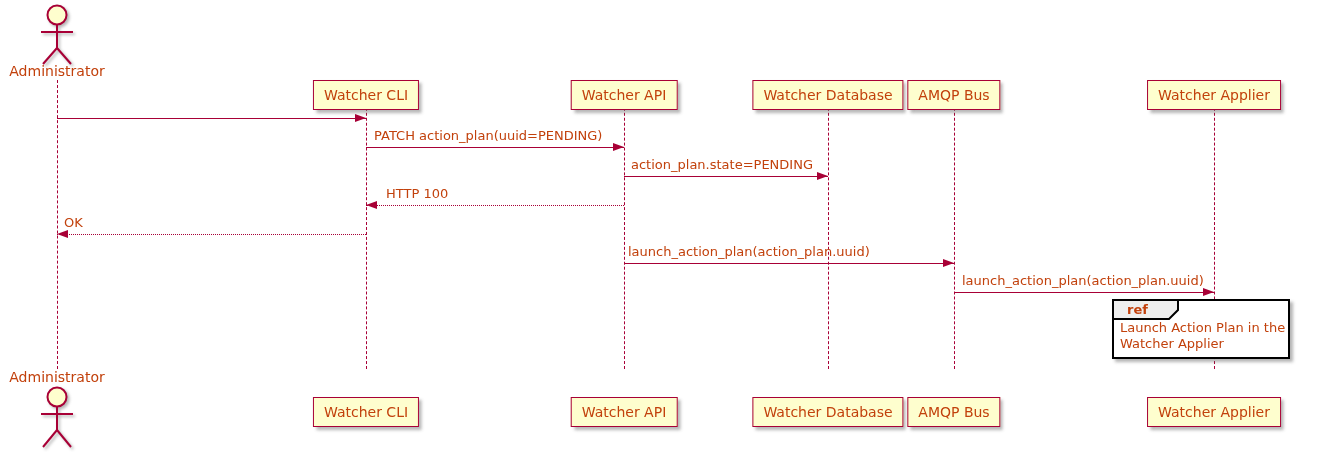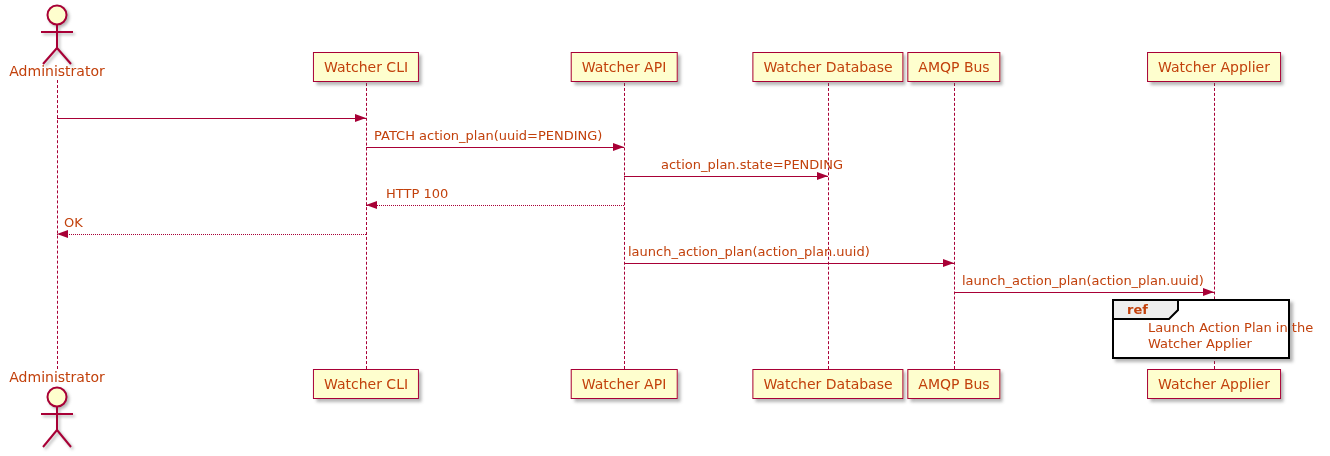"Watcher CLI" .pbox { margin-top: none -> 28px }
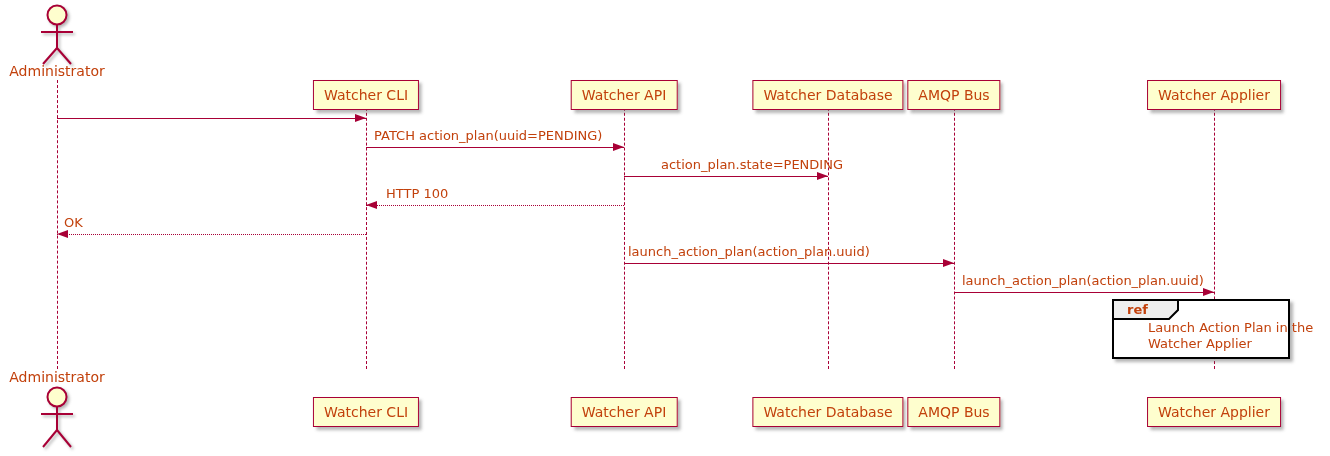"action_plan.state=PENDING" span.msg-label { left: 661px -> 631px }
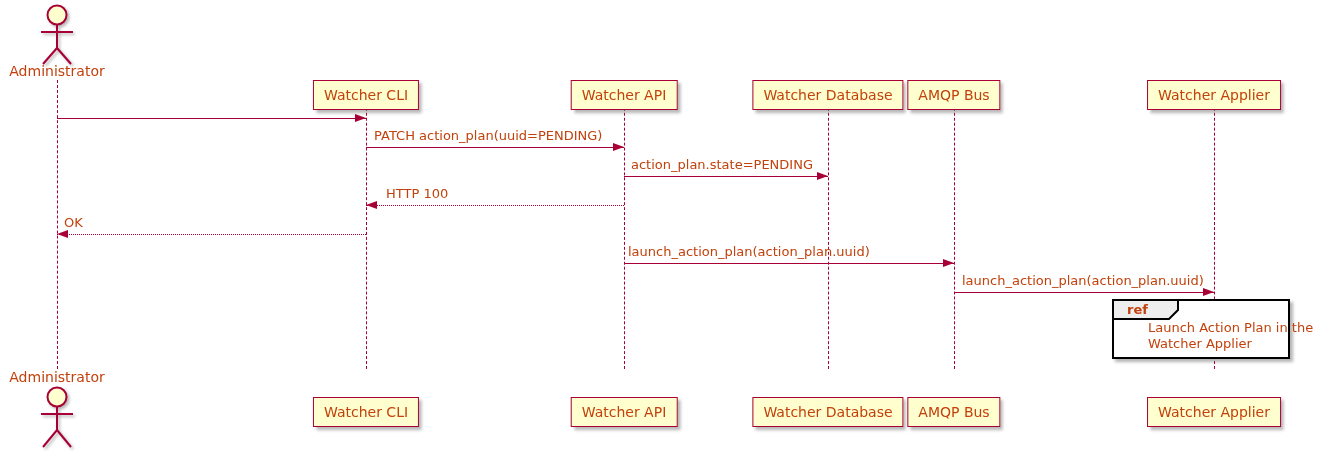"Launch Action Plan in the" .ref-body span { margin-left: 28px -> none }
